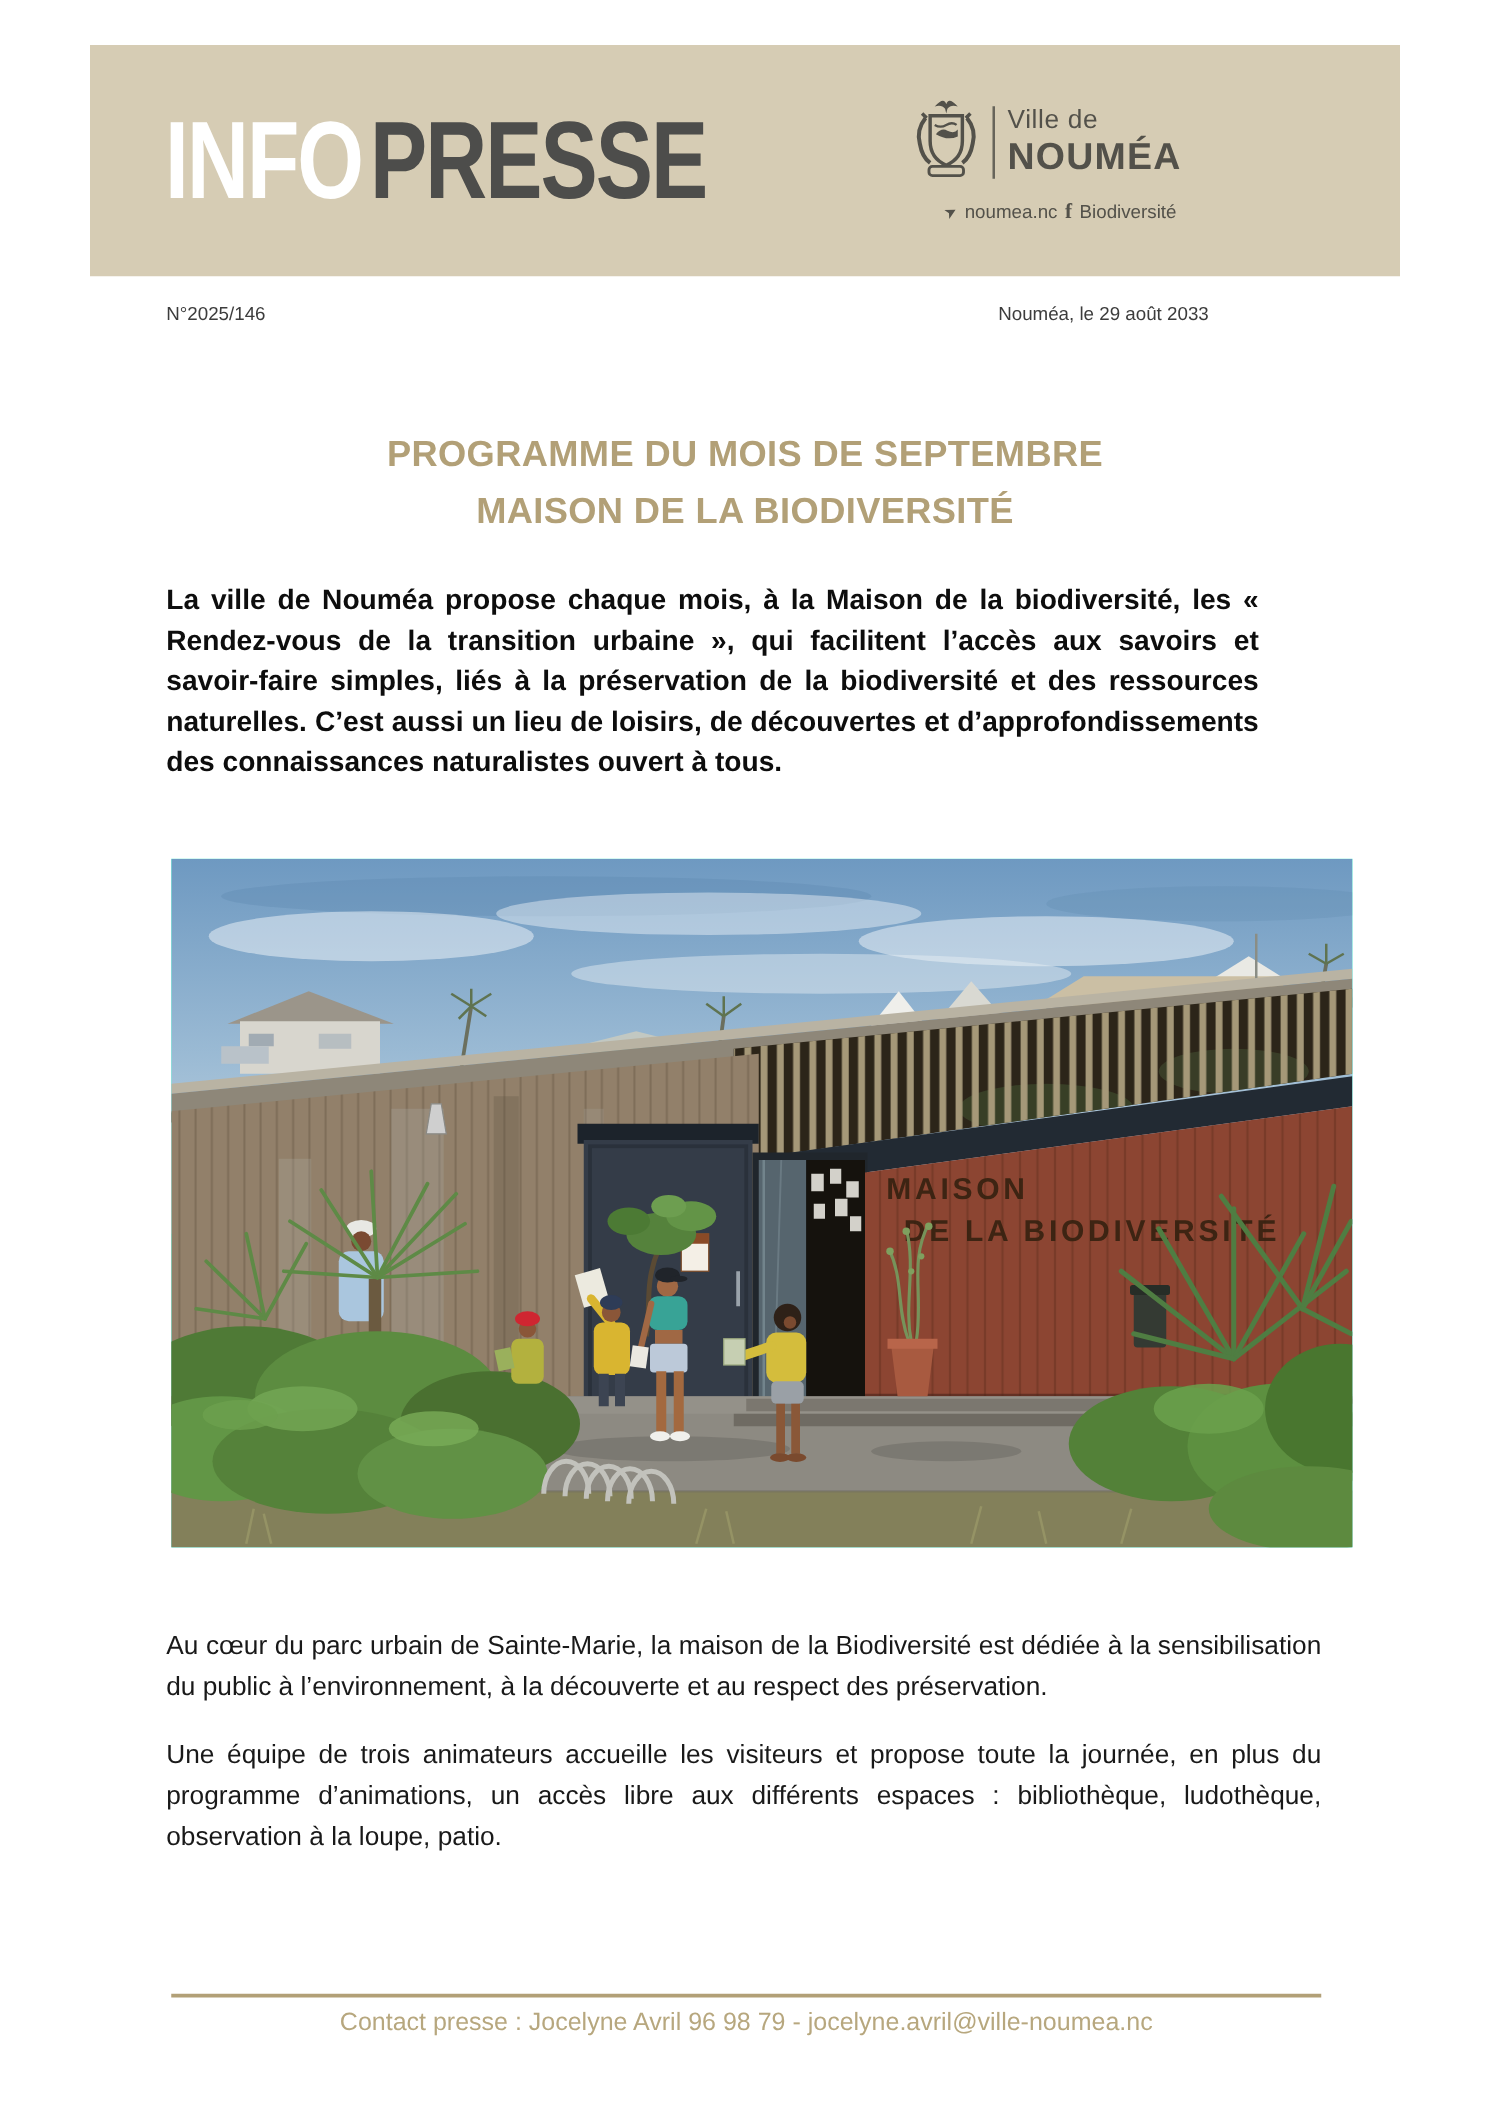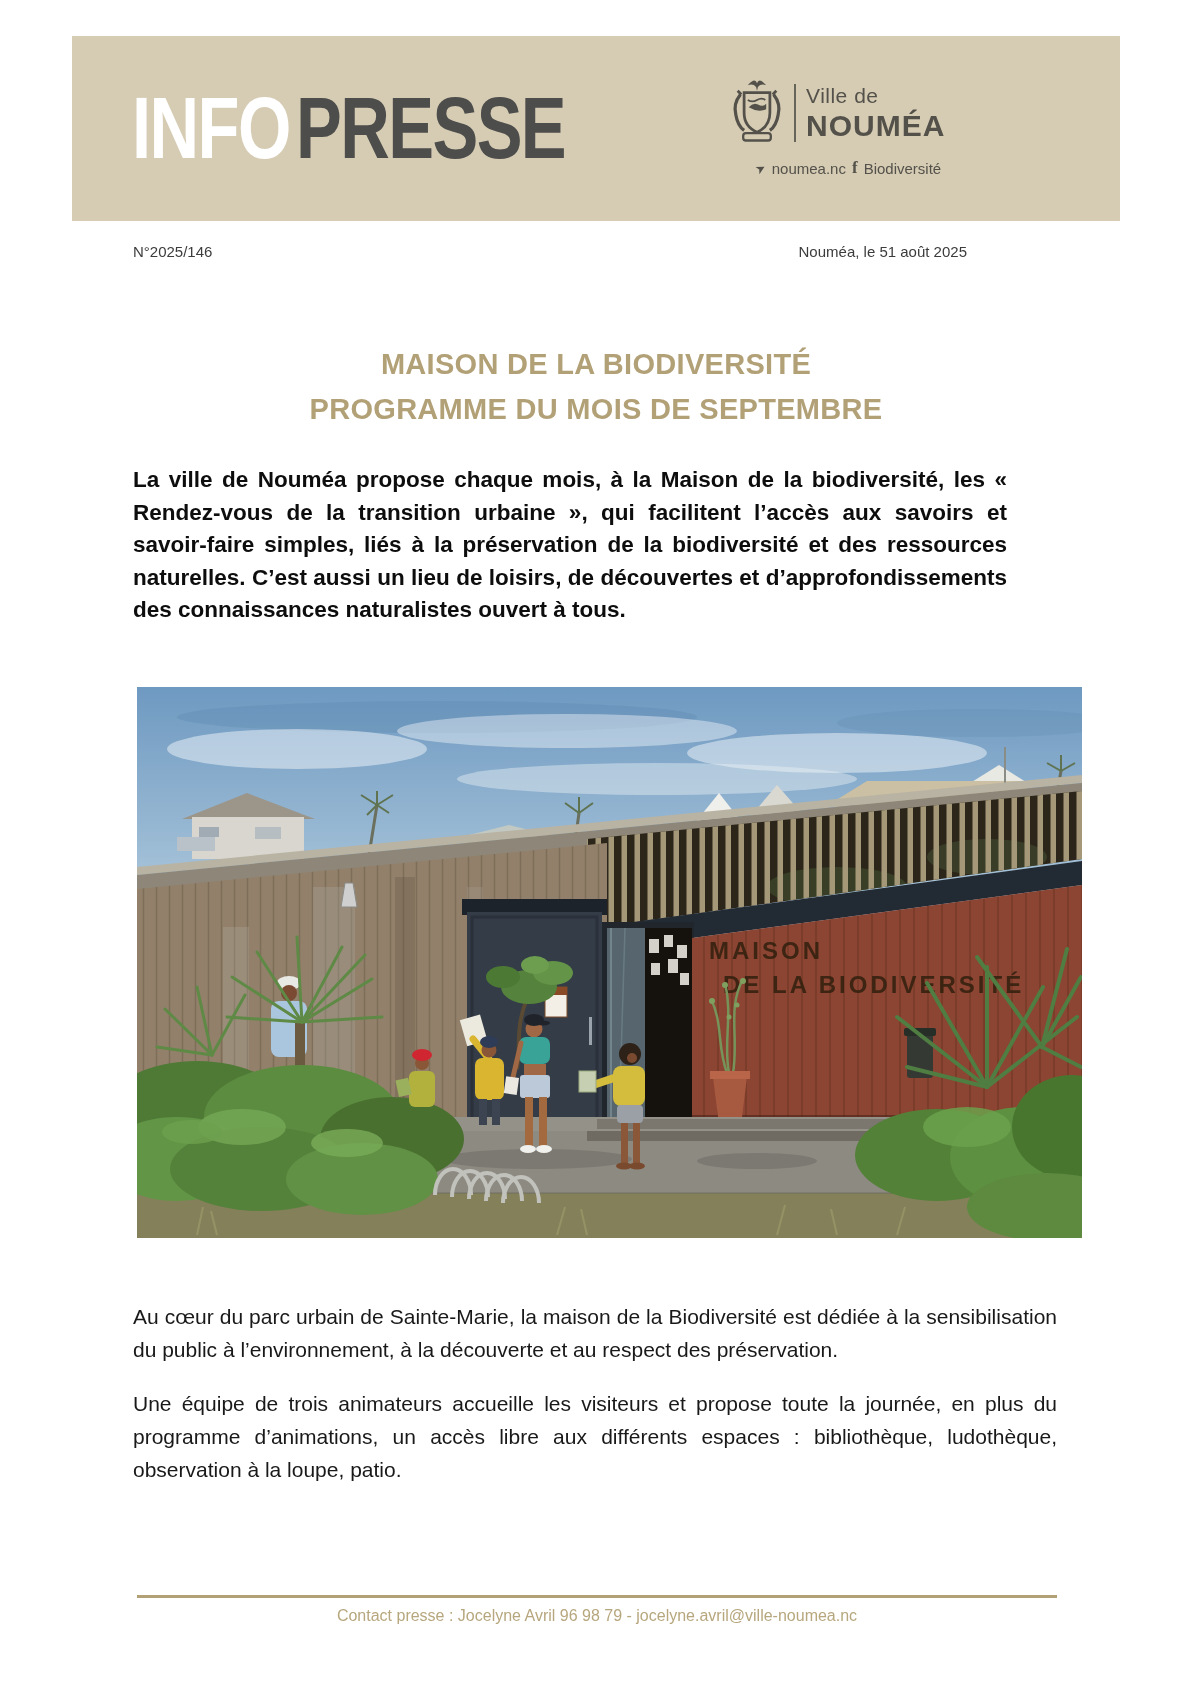"Nouméa, le 51 août 2025" span { text: 51 août 2025 -> 29 août 2033 }
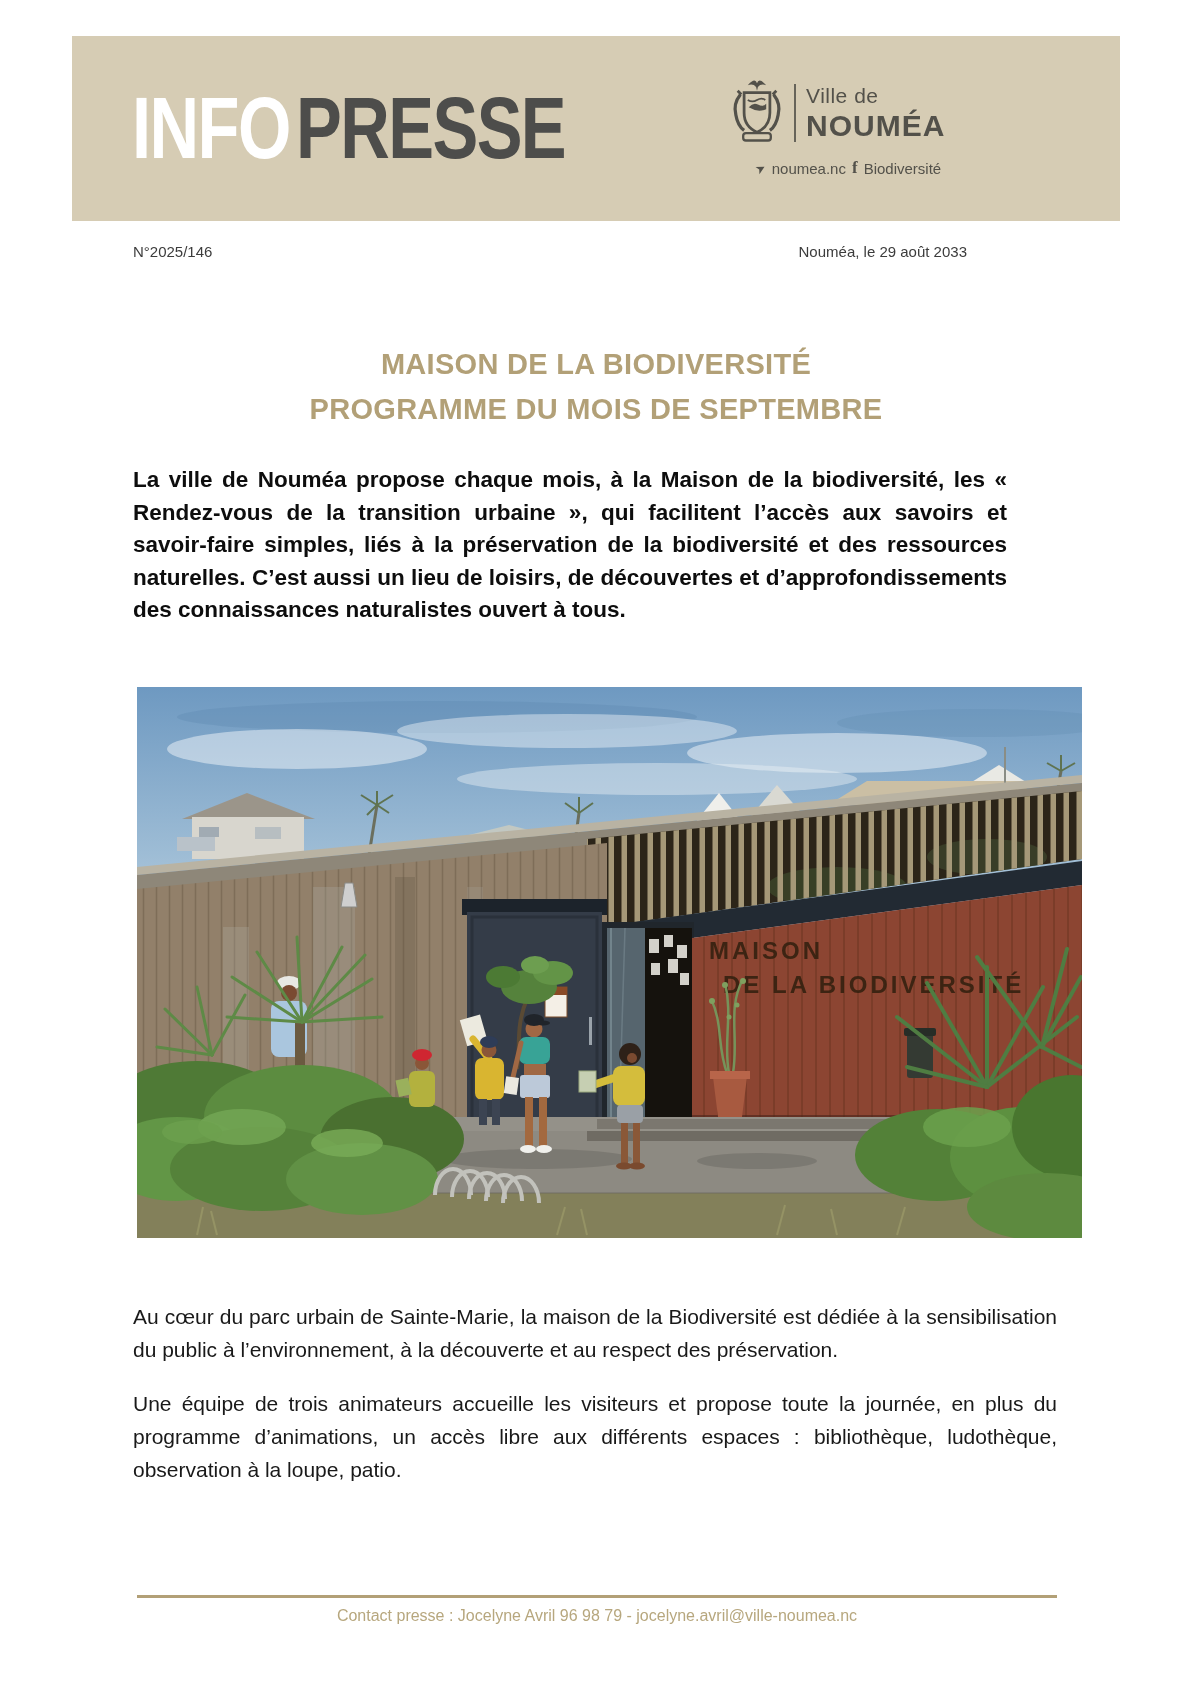"MAISON DE LA BIODIVERSITÉ" div { order: before "PROGRAMME DU MOIS DE SEPTEMBRE" -> after "PROGRAMME DU MOIS DE SEPTEMBRE" }
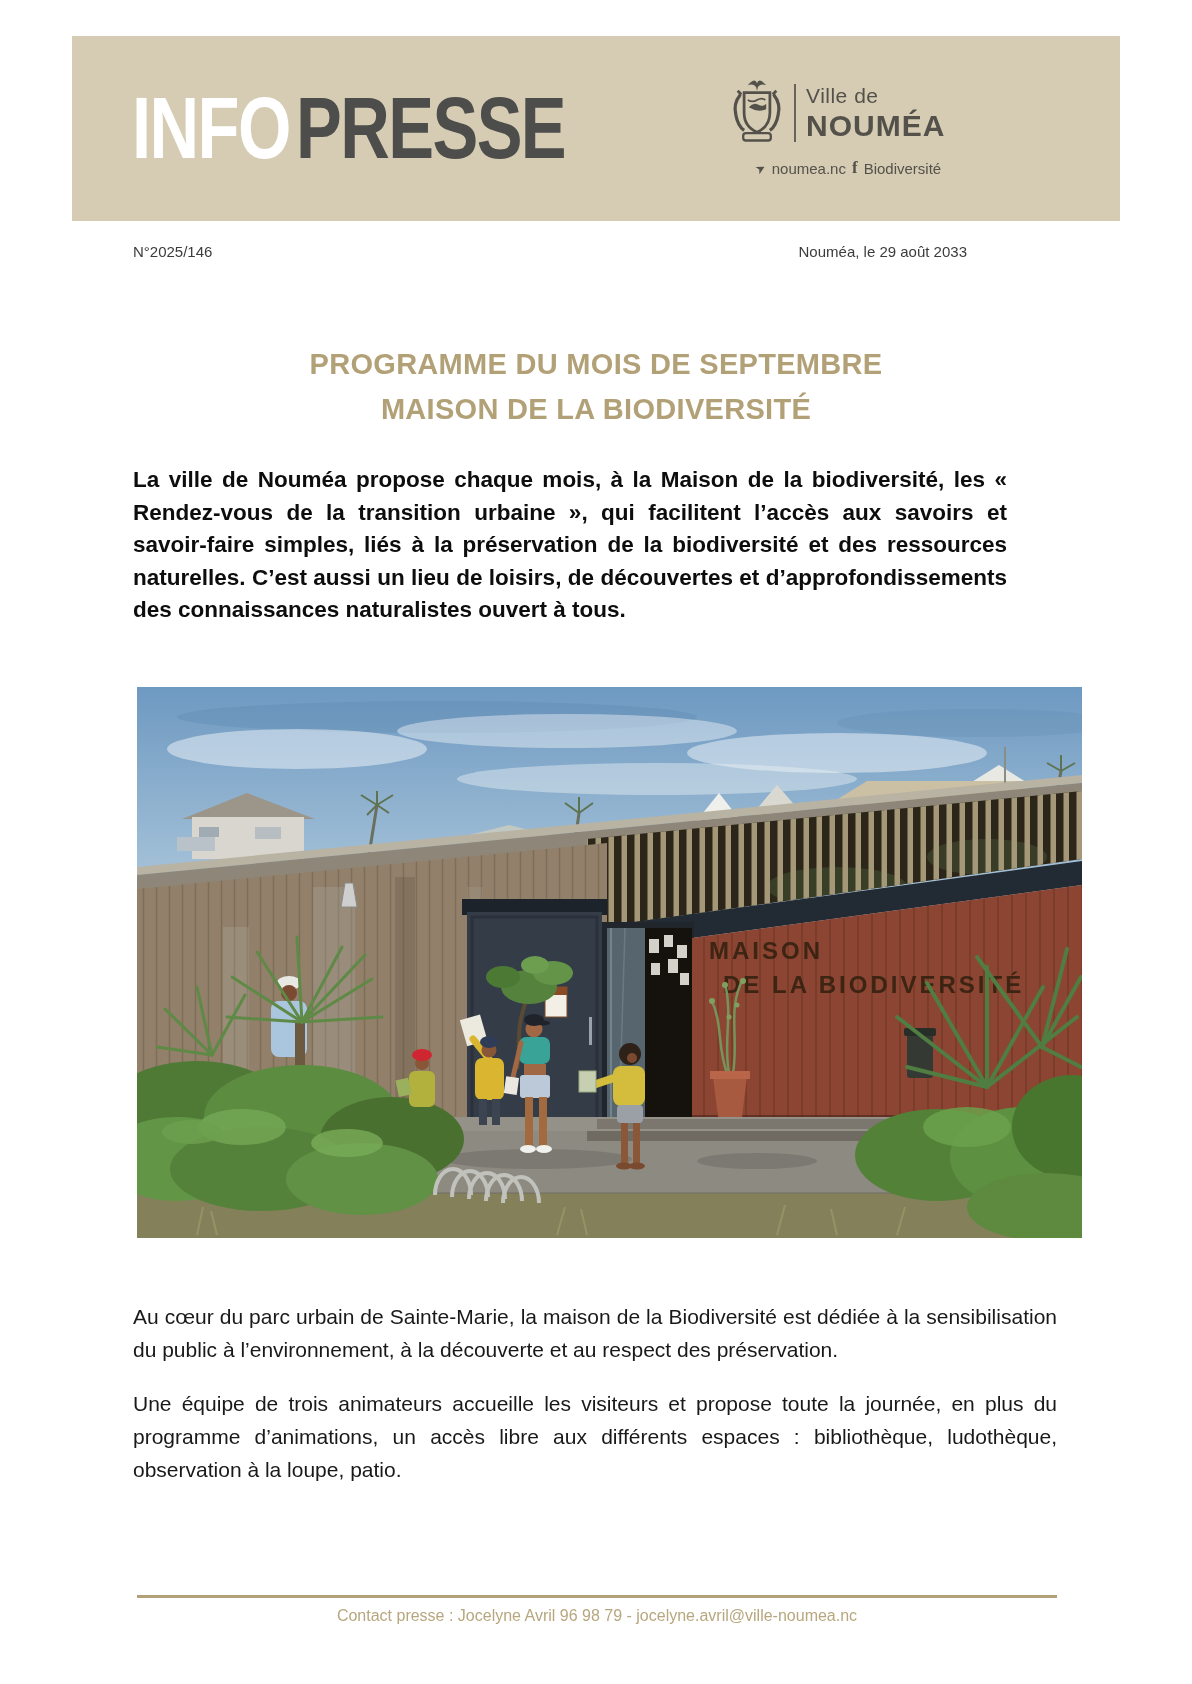"Contact presse : Jocelyne Avril" .footer-contact { font-size: 16px -> 20px }
